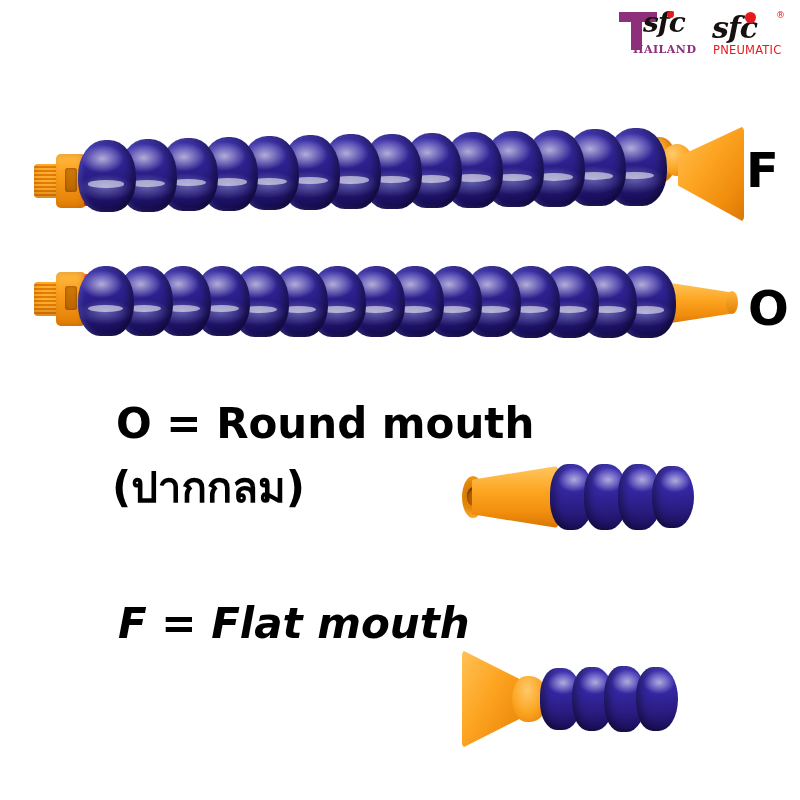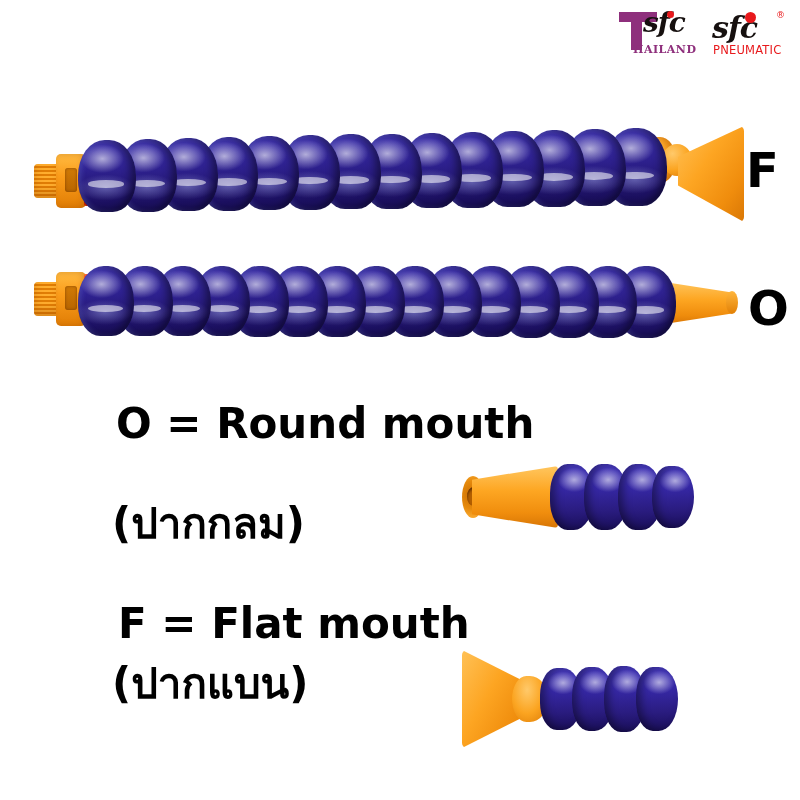"(ปากกลม)" div.legend-thai { margin-top: 36px -> none }
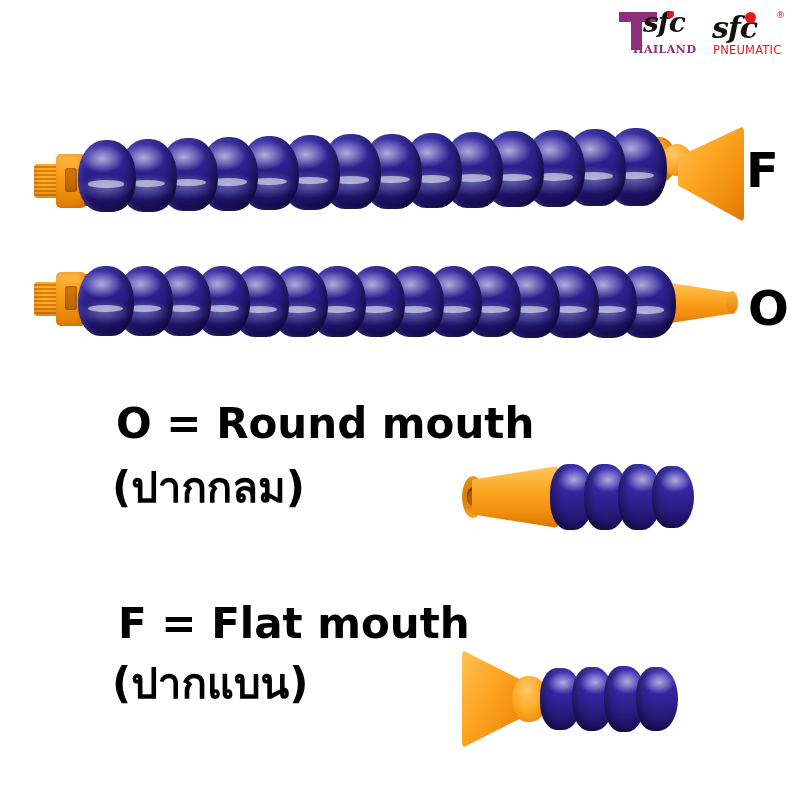"F = Flat mouth" div.legend-line { font-style: none -> italic }
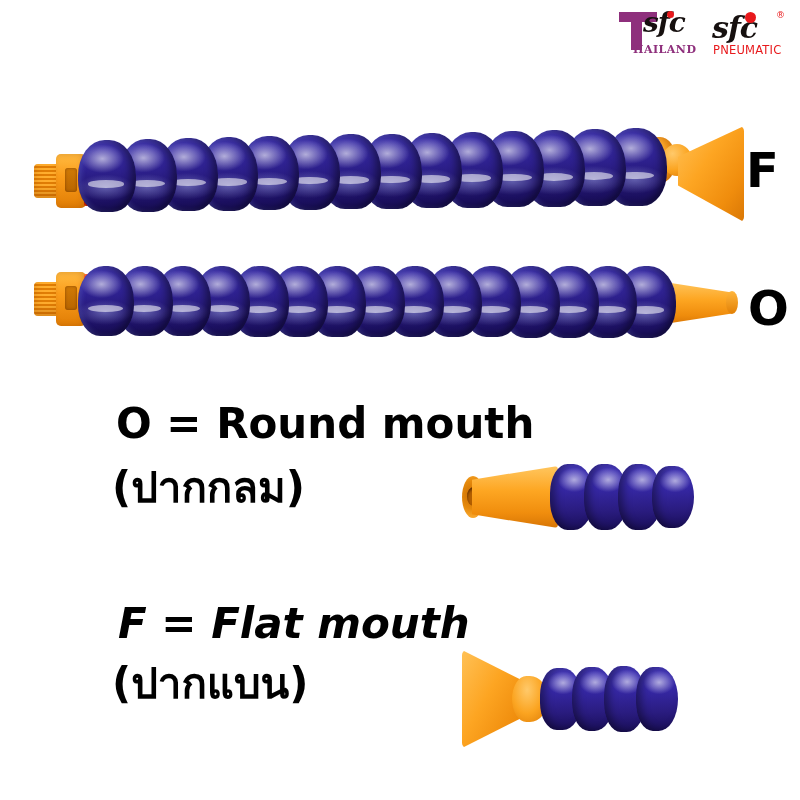"(ปากแบน)" div.legend-thai { html: <div>(ปากแบน)</div> -> none }
